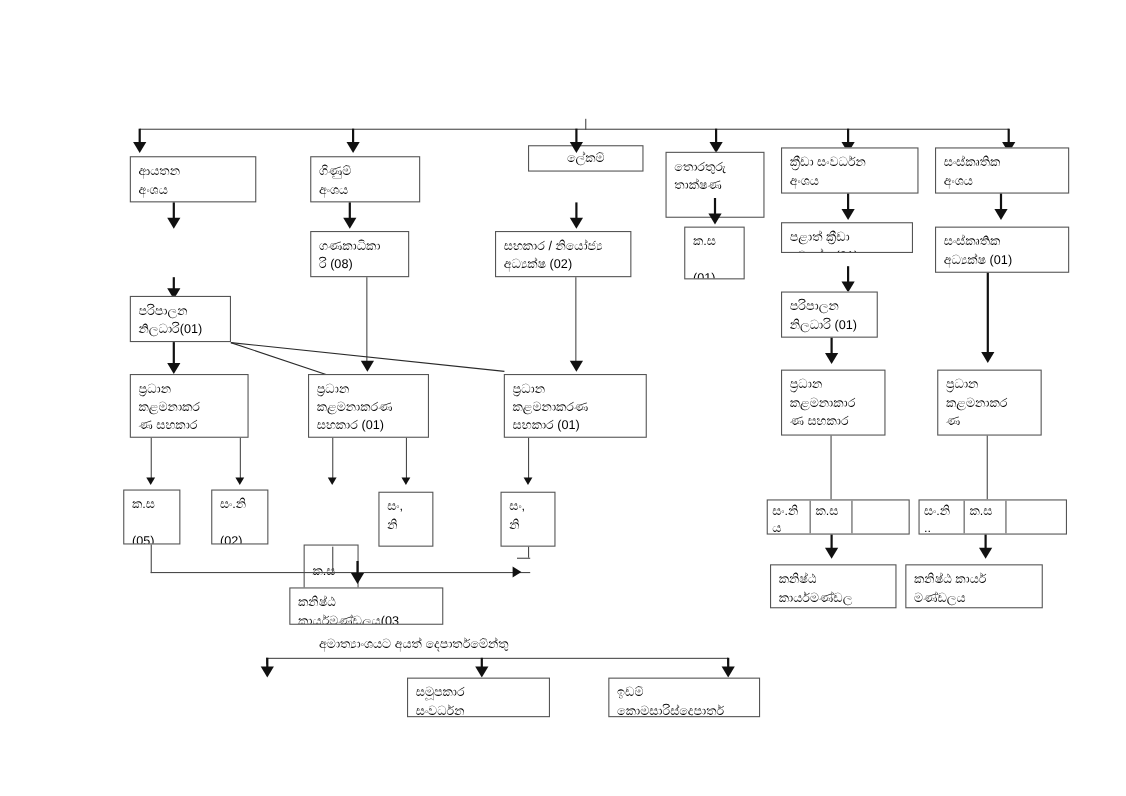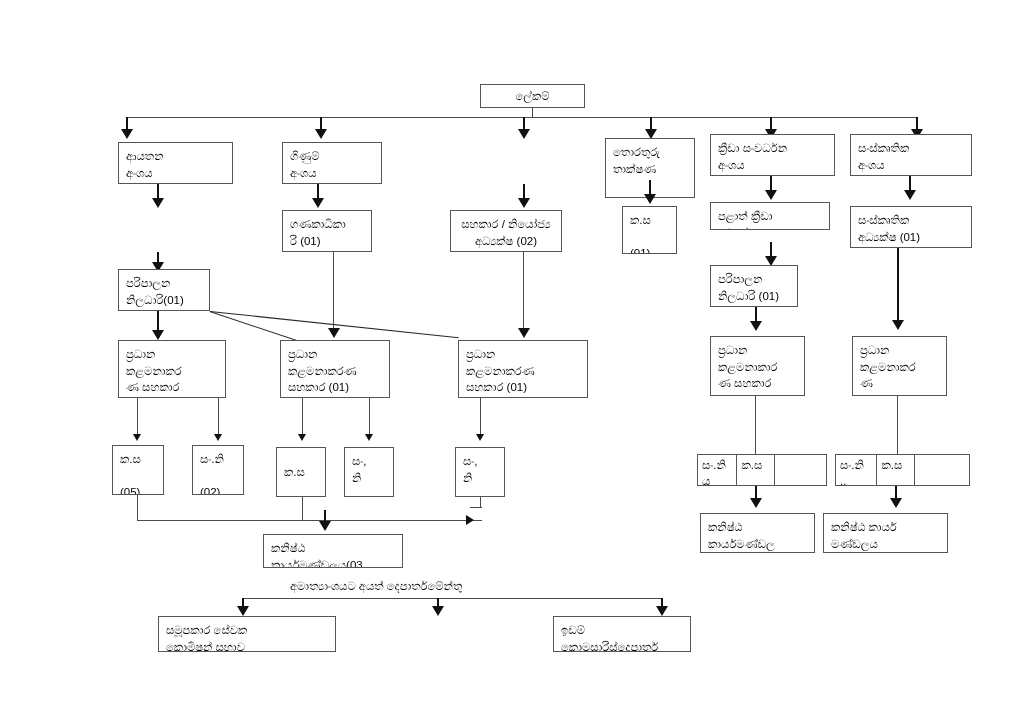"ලේකම්" .box.vcenter { margin-top: none -> 48px }
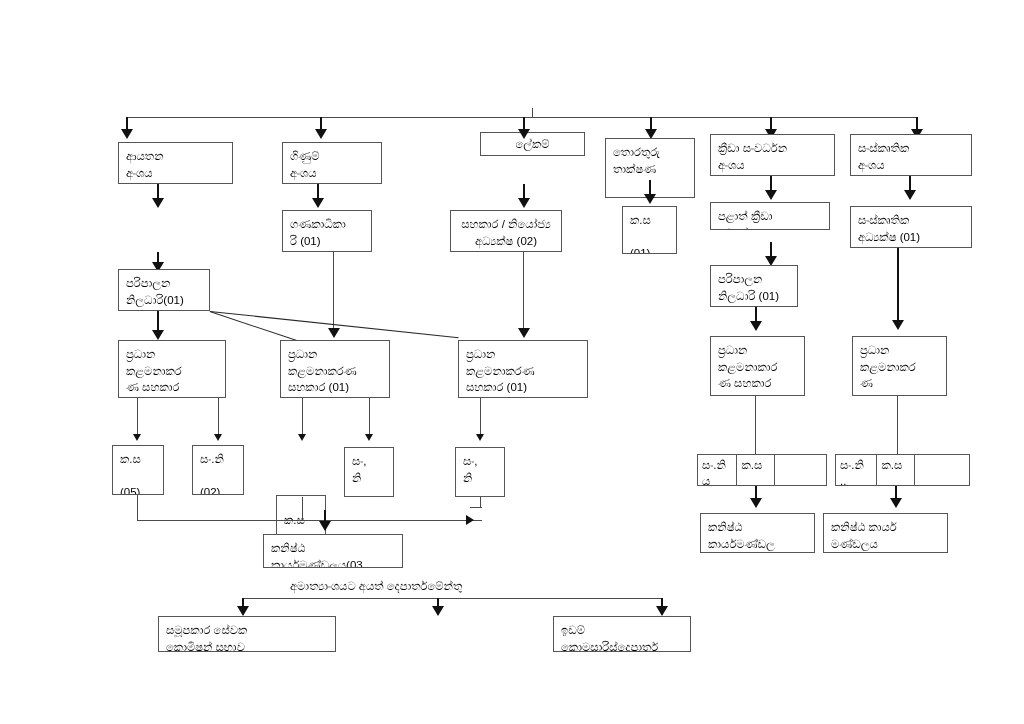"ගණකාධිකා" div.box { text: 01 -> 08 }
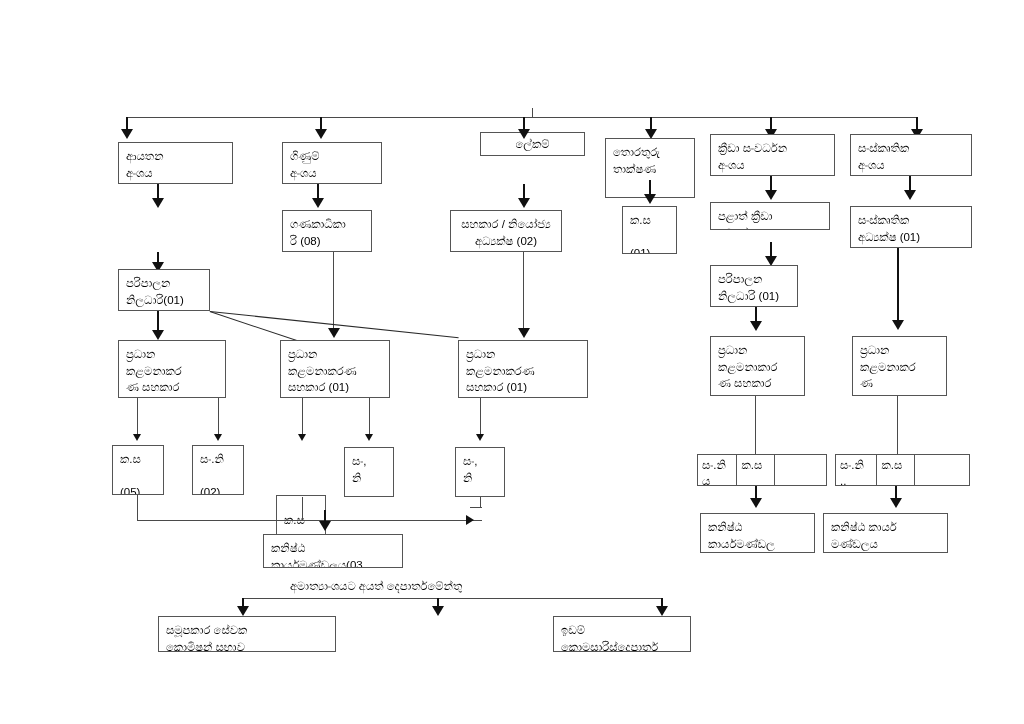"සහකාර / නියෝජ්‍ය" div.box { text-align: center -> none; width: 112px -> 124px }
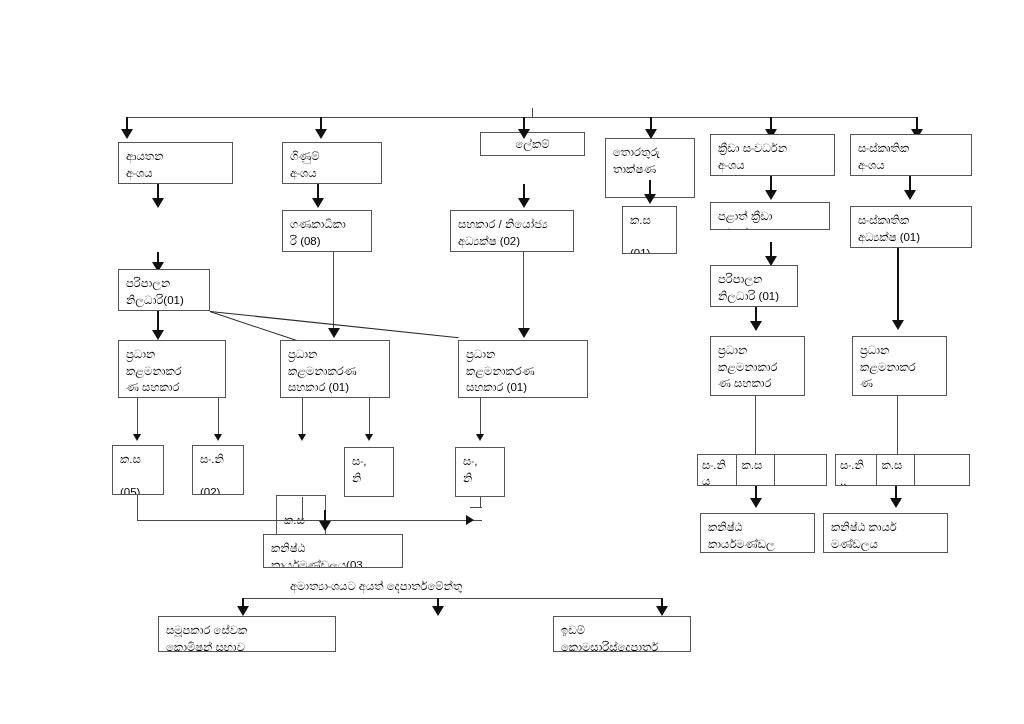"සමූපකාර සේවක" div.box { html: <div>සමූපකාර සේවක කොමිෂන් සභාව</div> -> none }
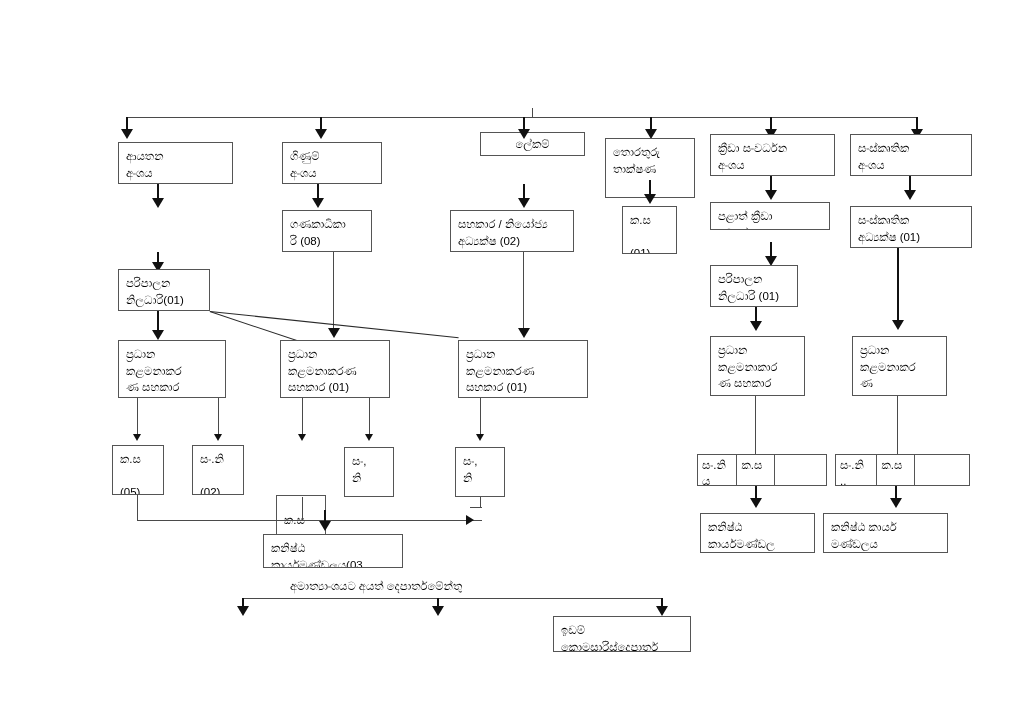"සමූපකාර" div.box { html: none -> <div>සමූපකාර සංවර්ධන</div> }
